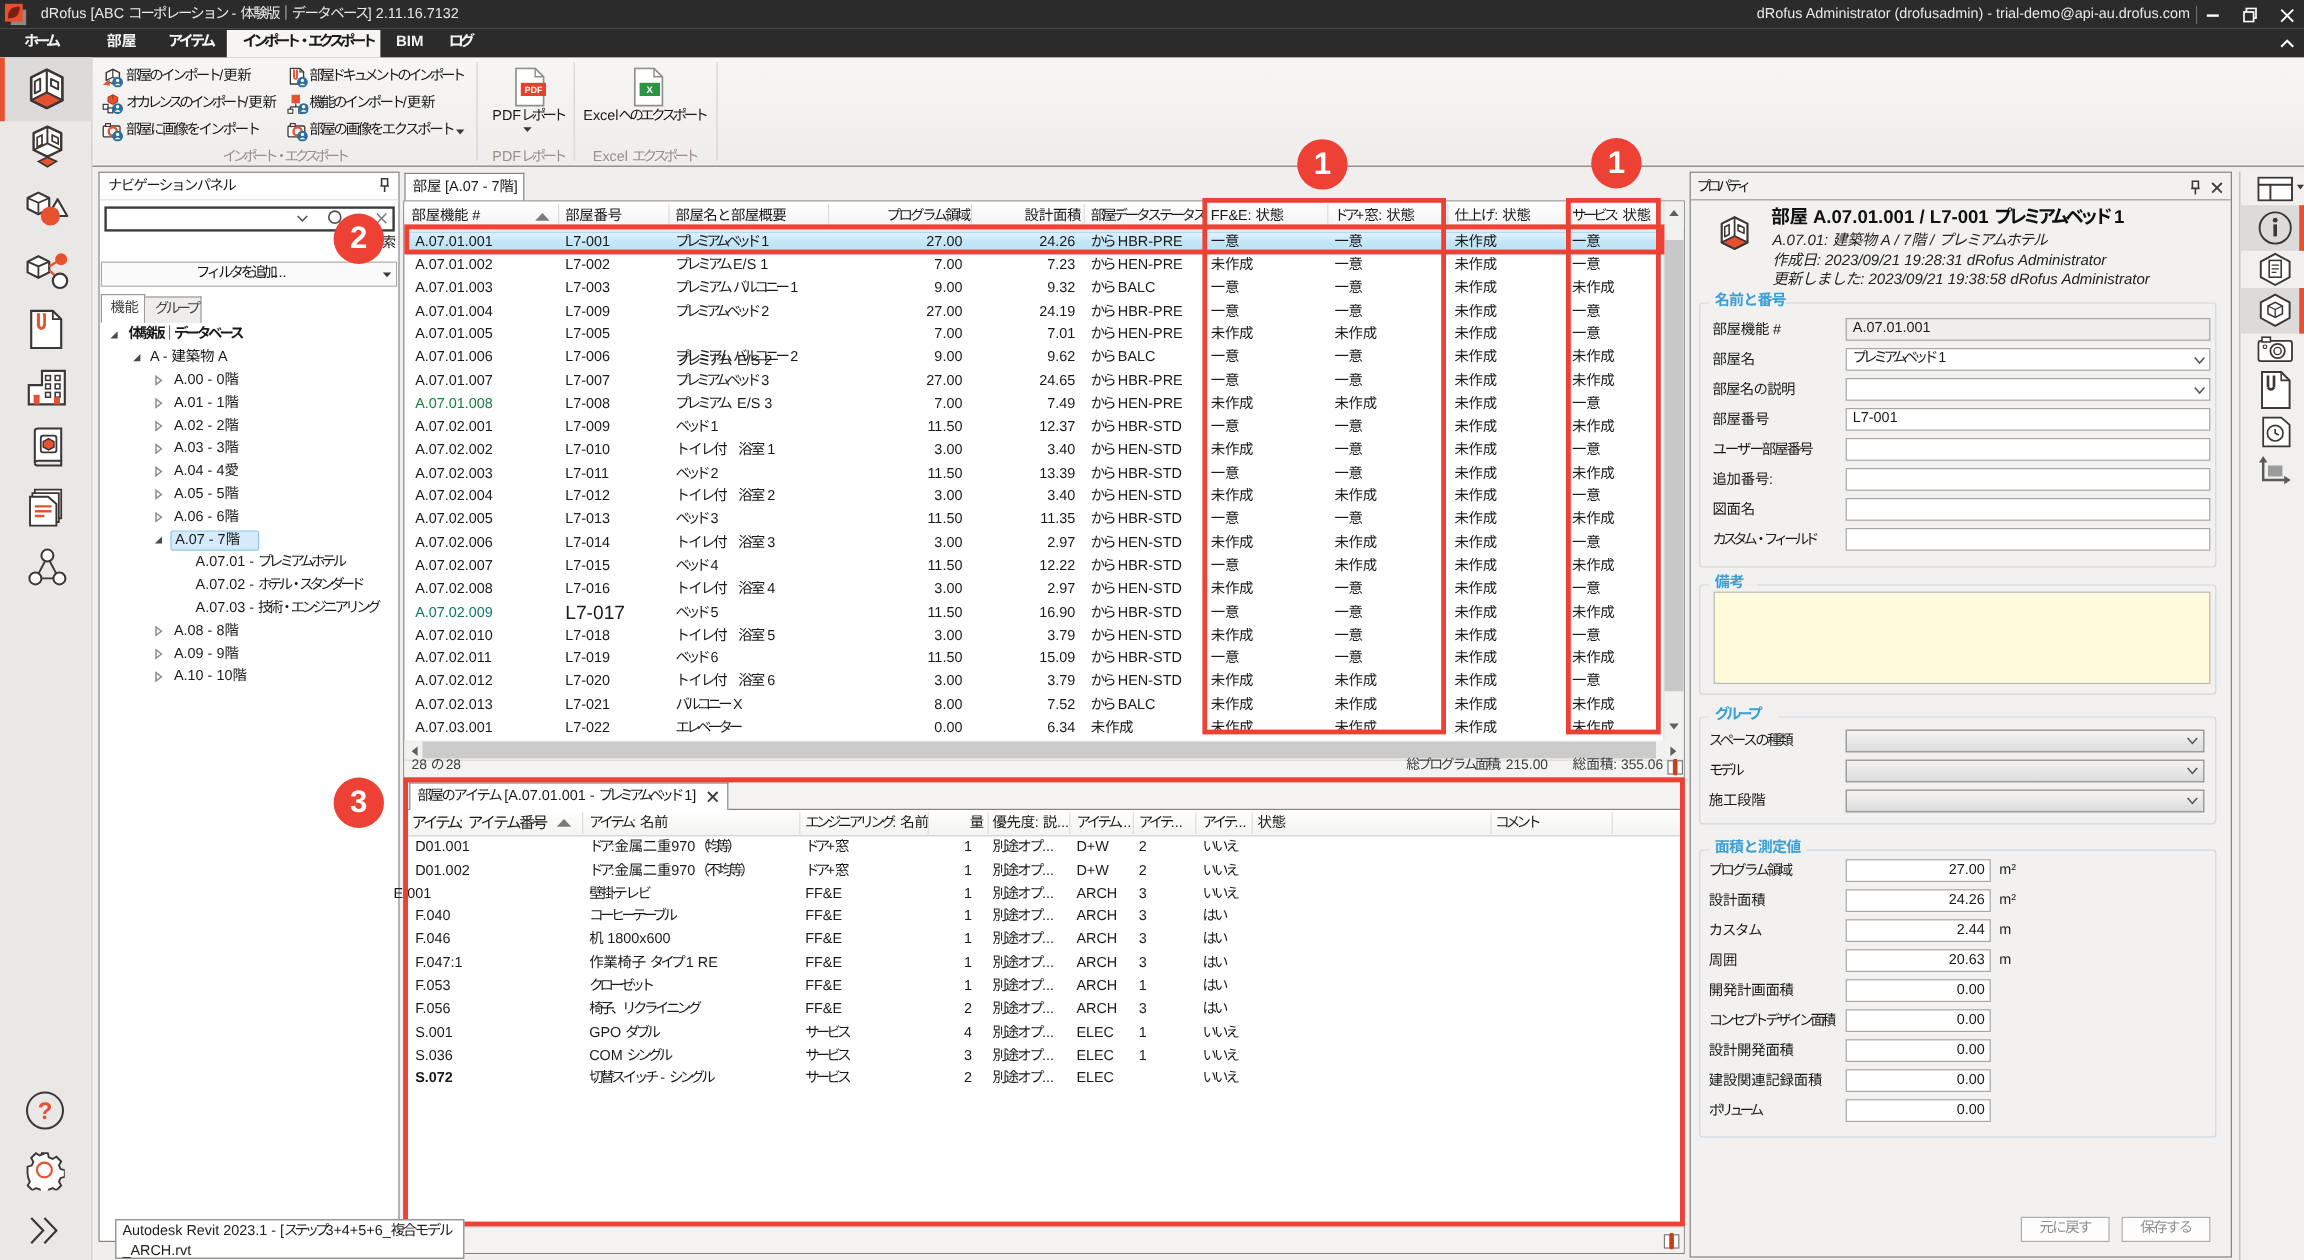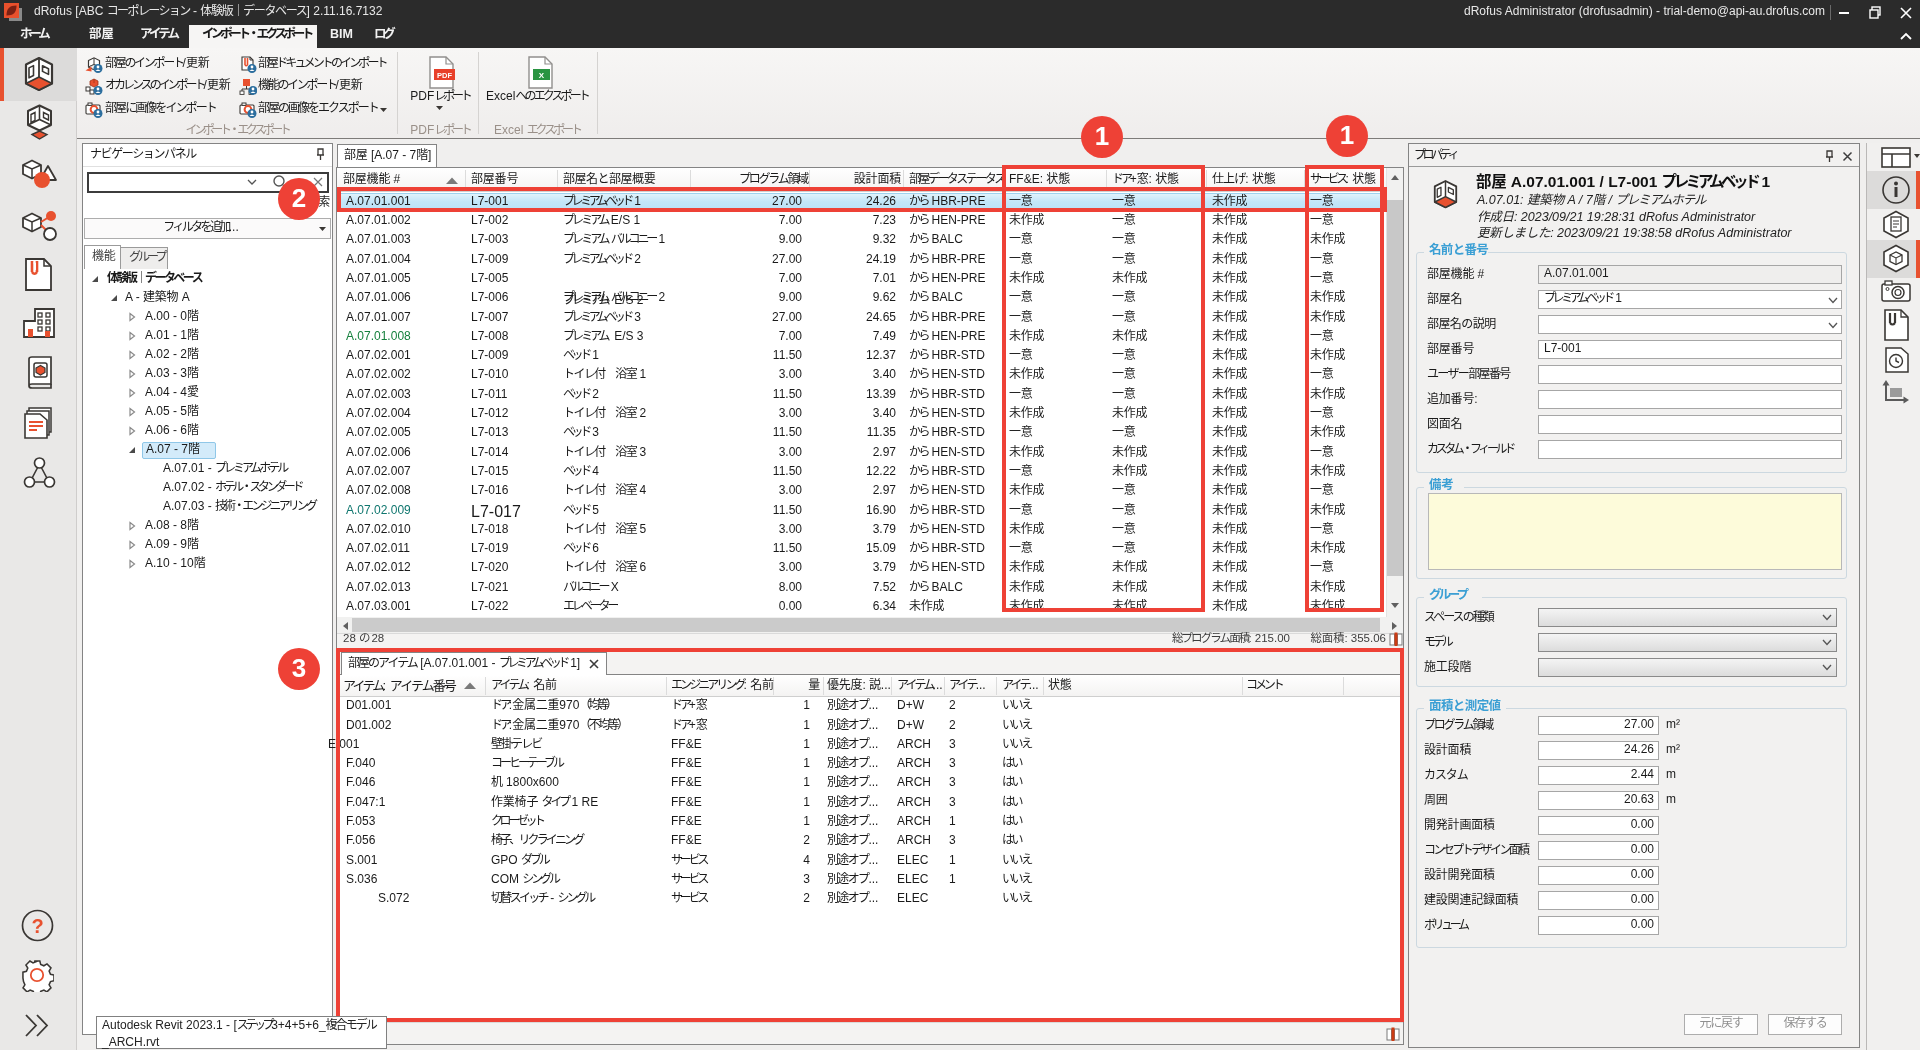"S.072" div.tx { font-weight: 400 -> 700; margin-left: 32px -> none }
